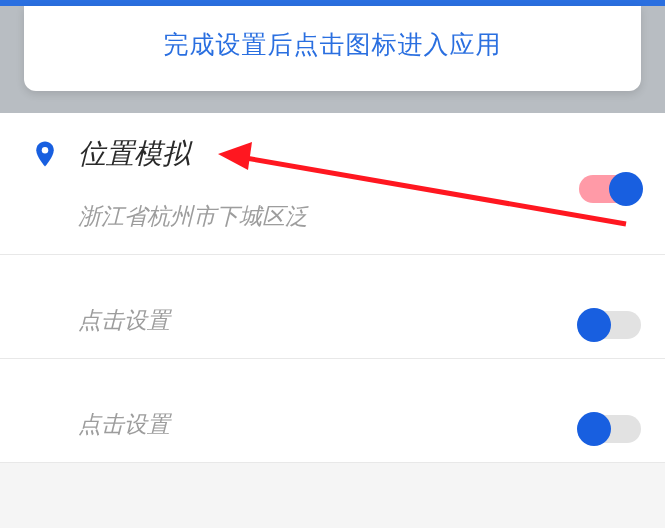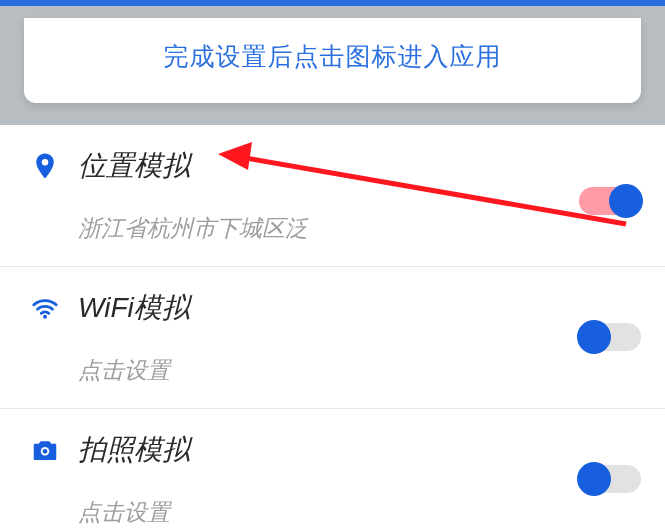"完成设置后点击图标进入应用" .banner-wrap { padding: 12px 24px 22px 24px -> 0 24px 22px 24px }
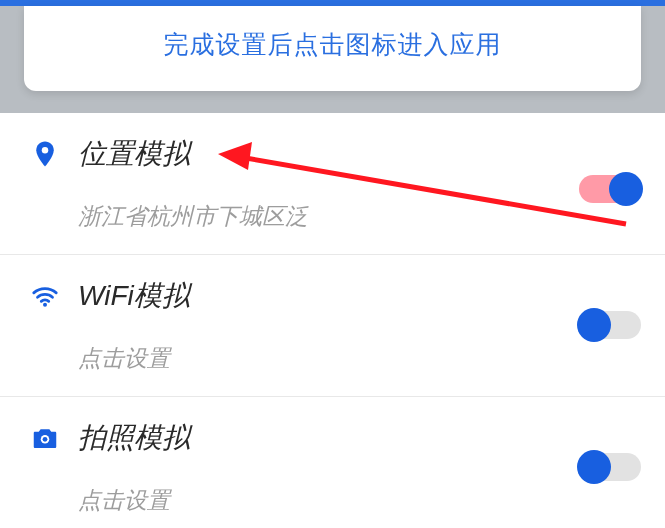"WiFi模拟" div.row-main { html: <div> <span> <svg> <path></path> <path></path> <path></path> <circle></circle> </svg> </span> <span>WiFi模拟</span> </div> -> none }
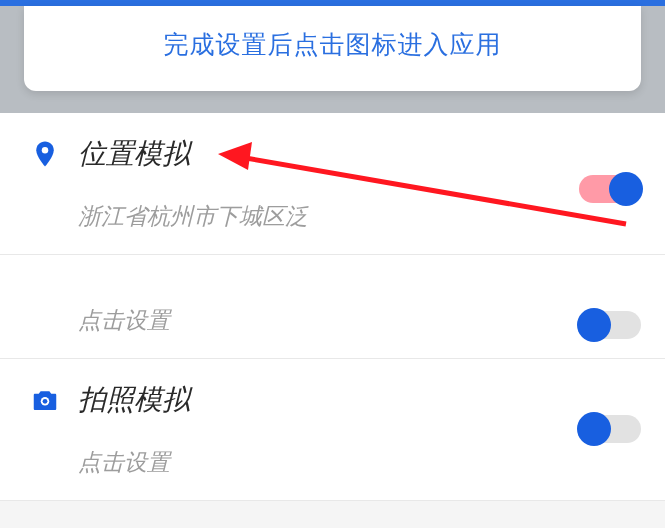"拍照模拟" div.row-main { html: <div> <span> <svg> <path></path> <circle></circle> <circle></circle> </svg> </span> <span>拍照模拟</span> </div> -> none }
